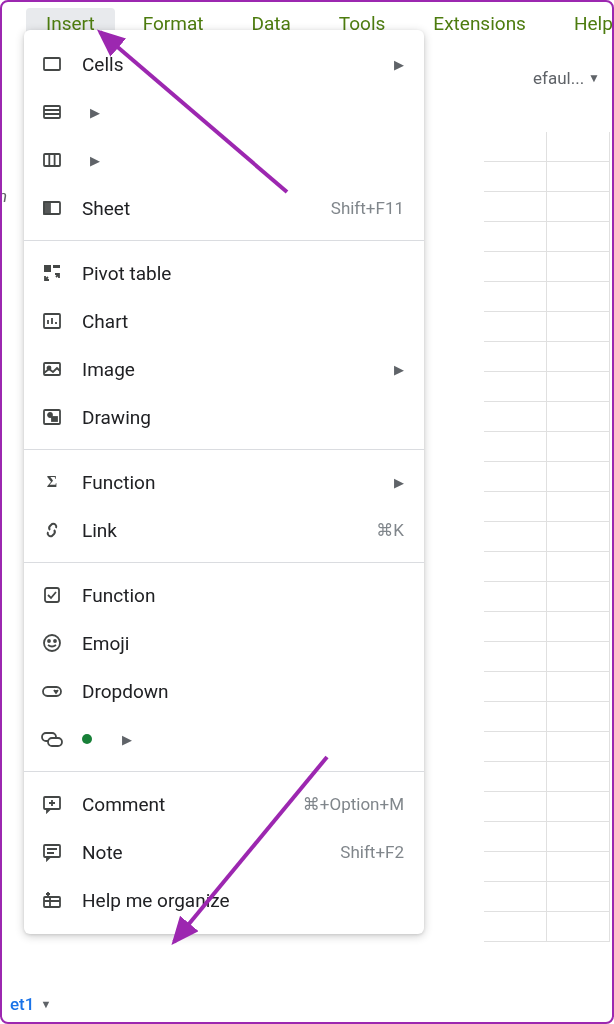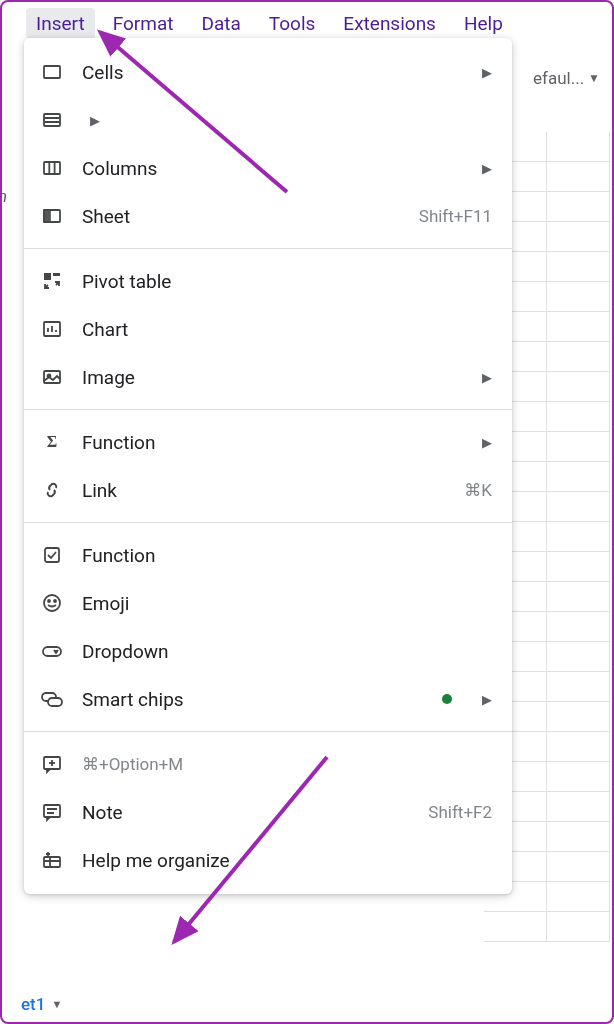"Insert" .menubar-item { color: #4c1d95 -> #4d7c0f; padding: 4px 10px -> 4px 20px }
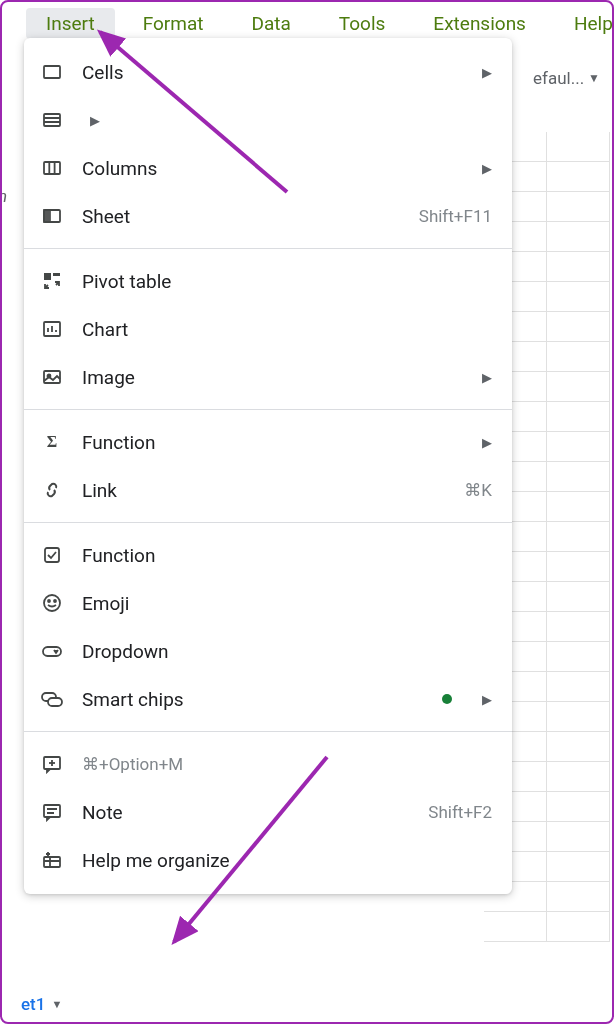"Cells" .dropdown { top: 36px -> 28px; width: 488px -> 400px }
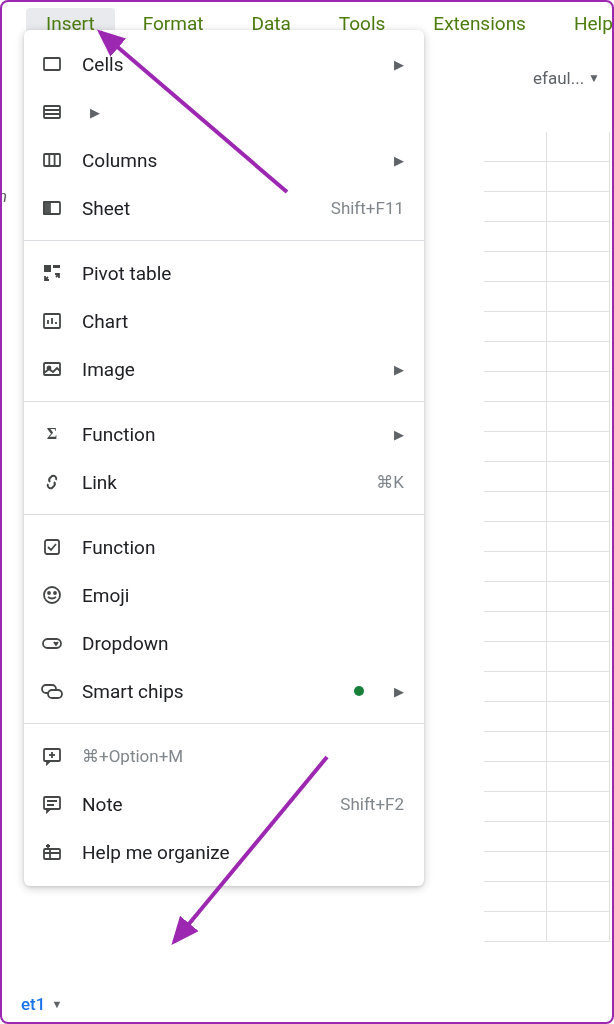"Columns" span.menu-label { html: <span>Columns</span> -> none }
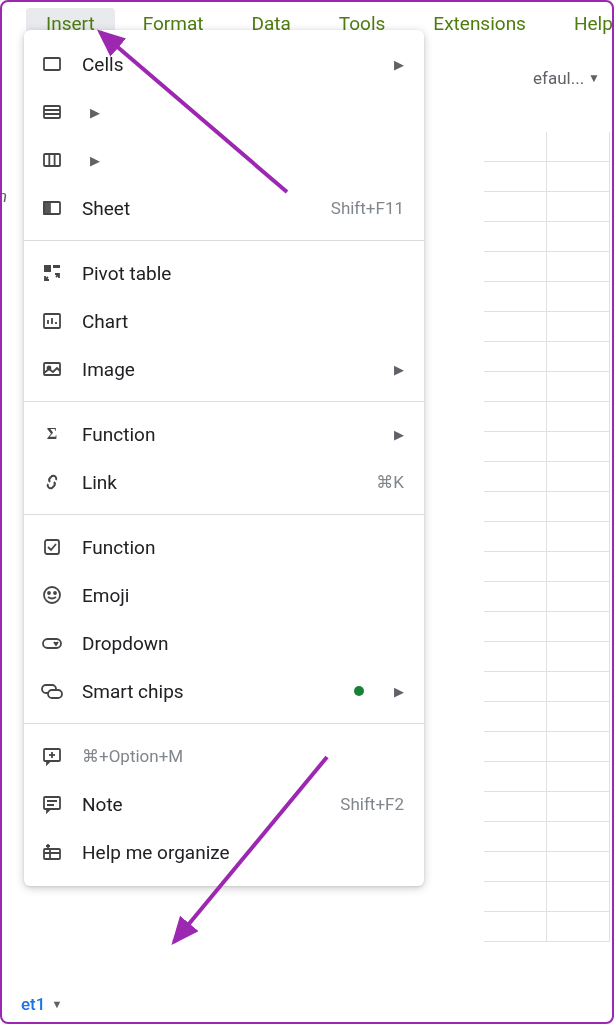"Drawing" div.menu-item { html: none -> <div> <span> <svg> <rect></rect> <circle></circle> <rect></rect> </svg> </span> <span>Drawing</span> </div> }
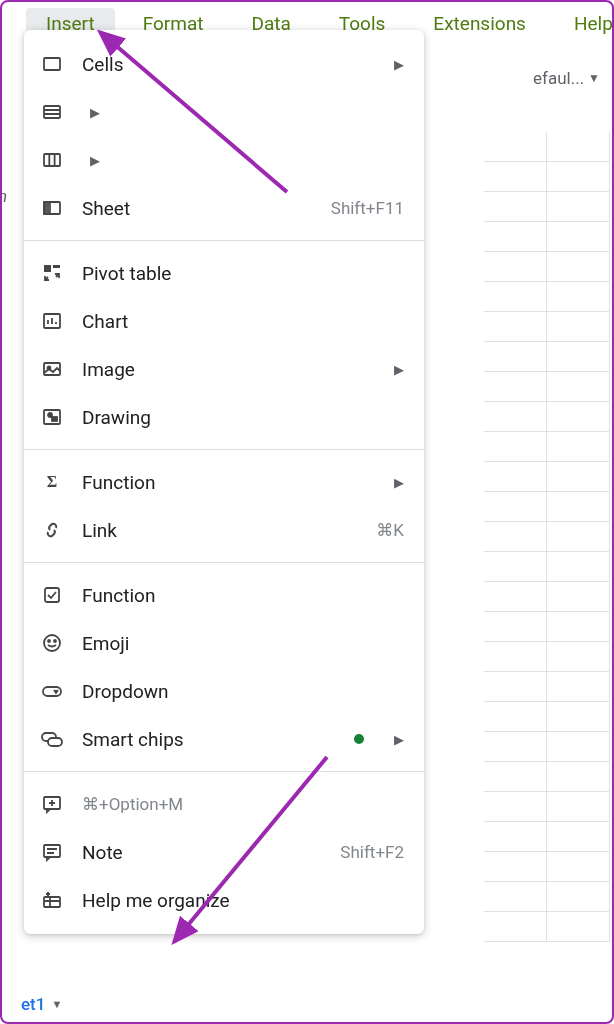"Smart chips" span.menu-label { html: <span>Smart chips</span> -> none }
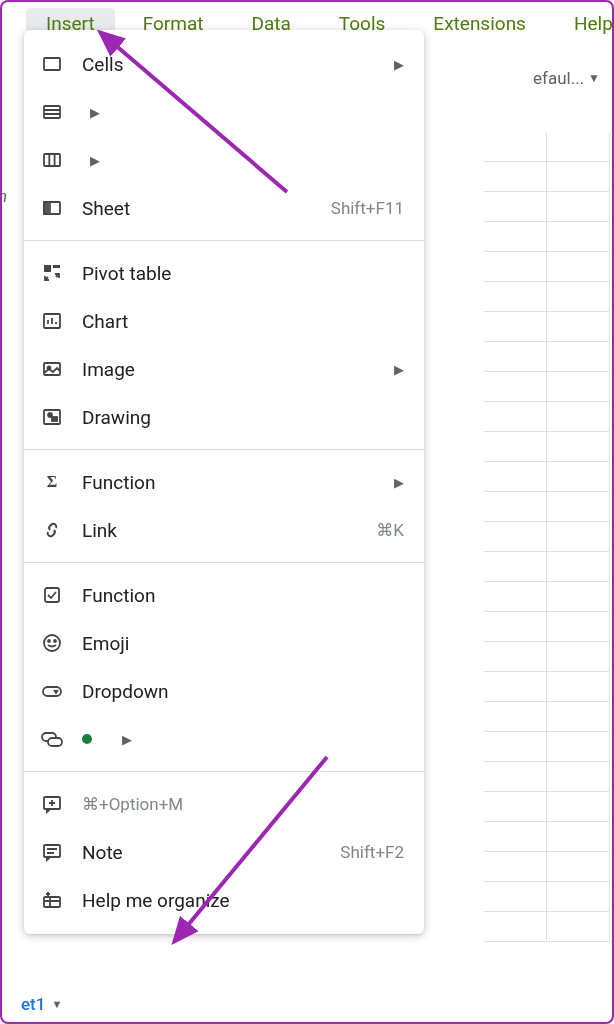"Comment" span.menu-label { html: none -> <span>Comment</span> }
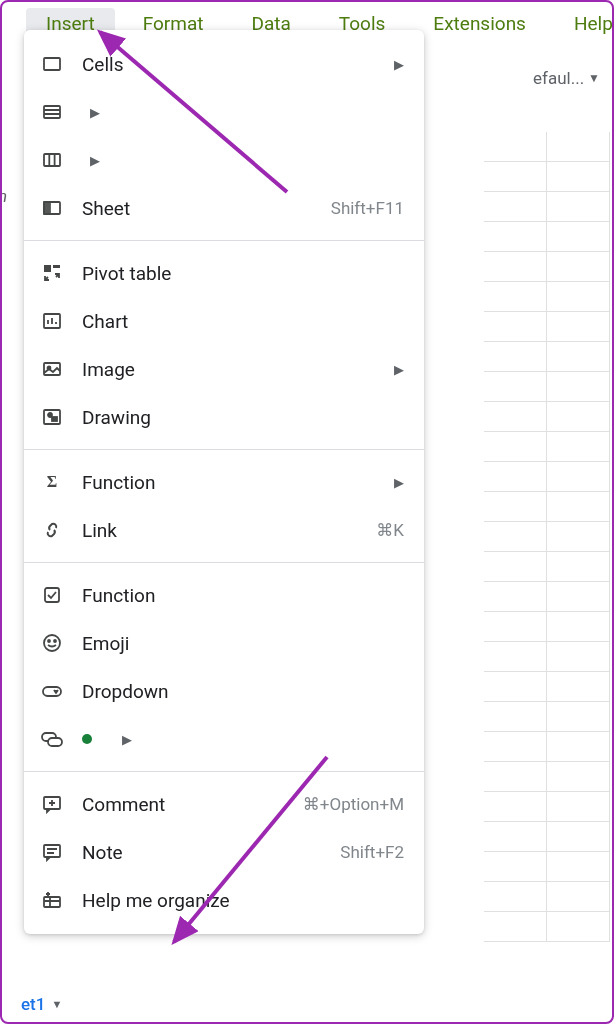"et1" .sheet-tab { padding: 4px 19px -> 4px 8px }
